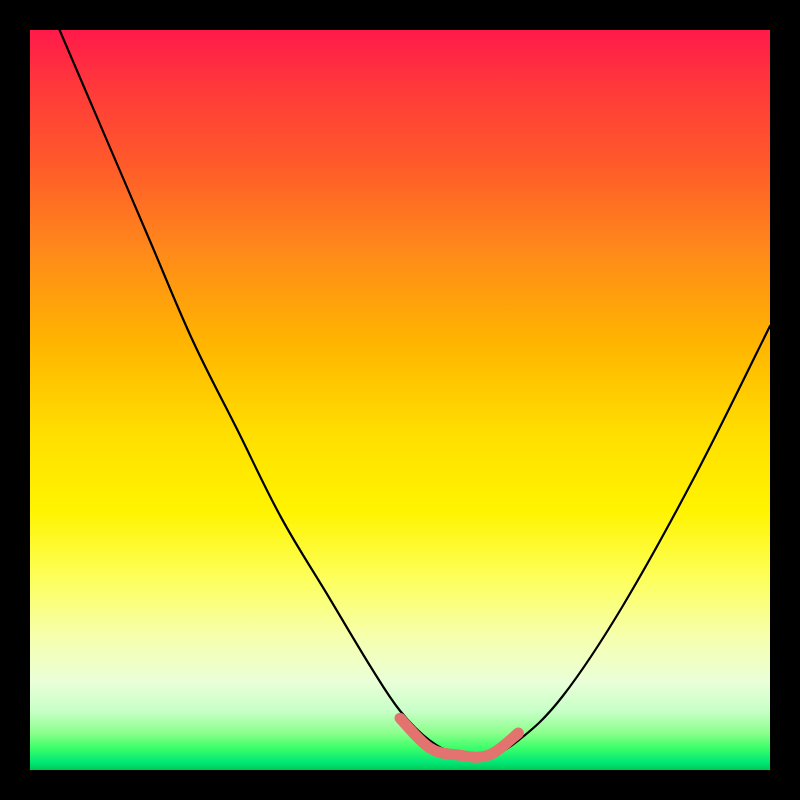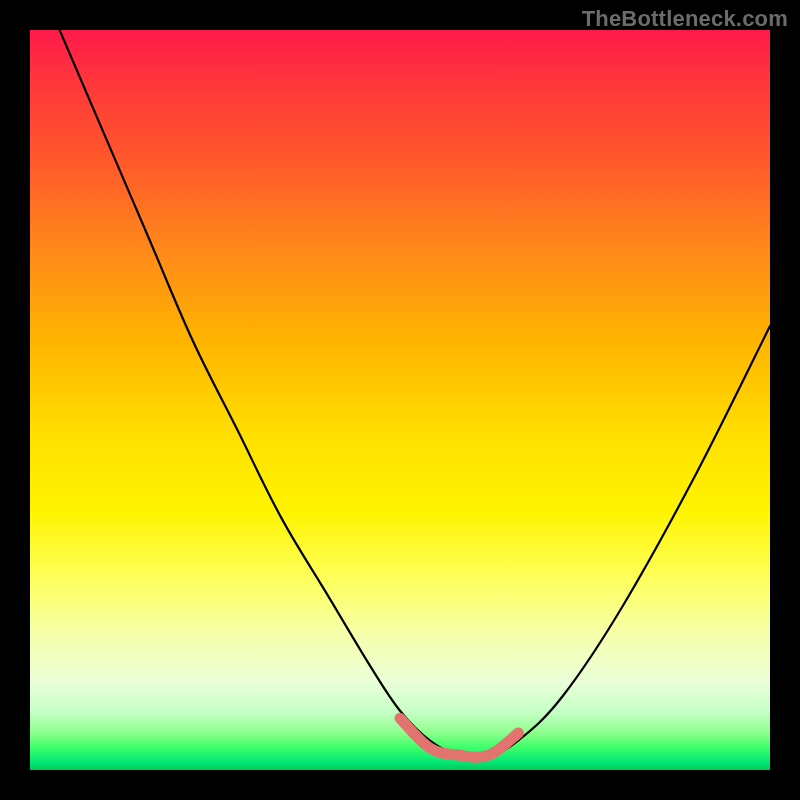"TheBottleneck.com" div.watermark { html: <div>TheBottleneck.com</div> -> none }
